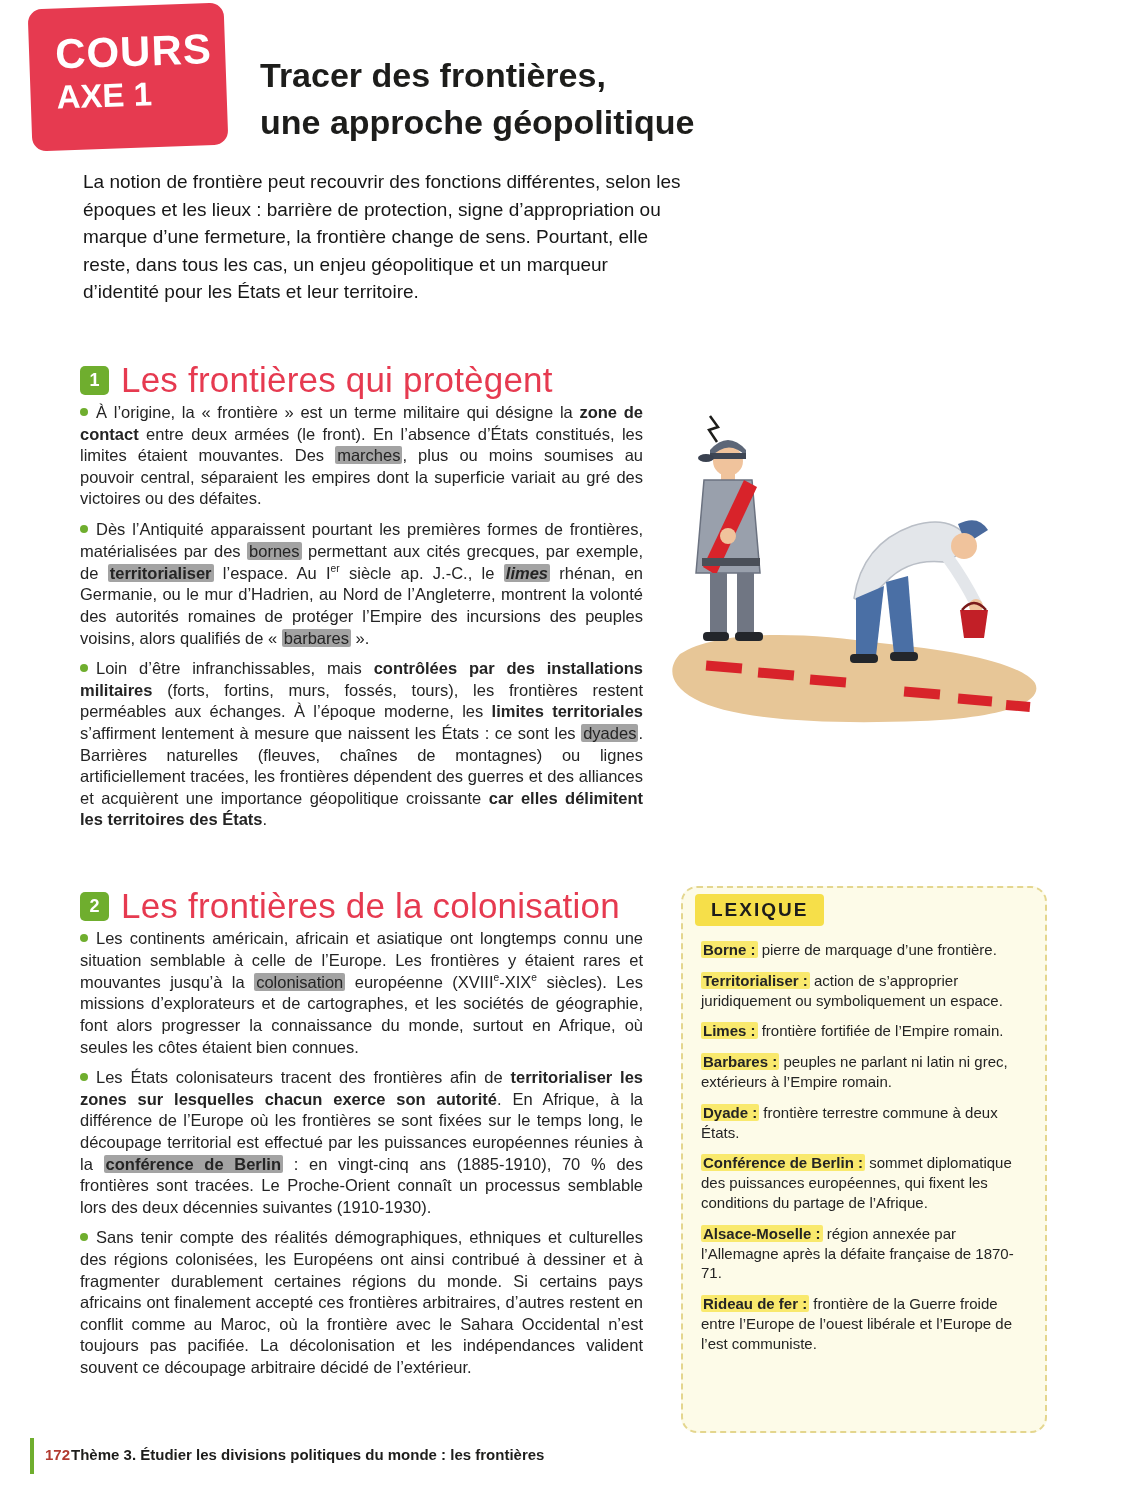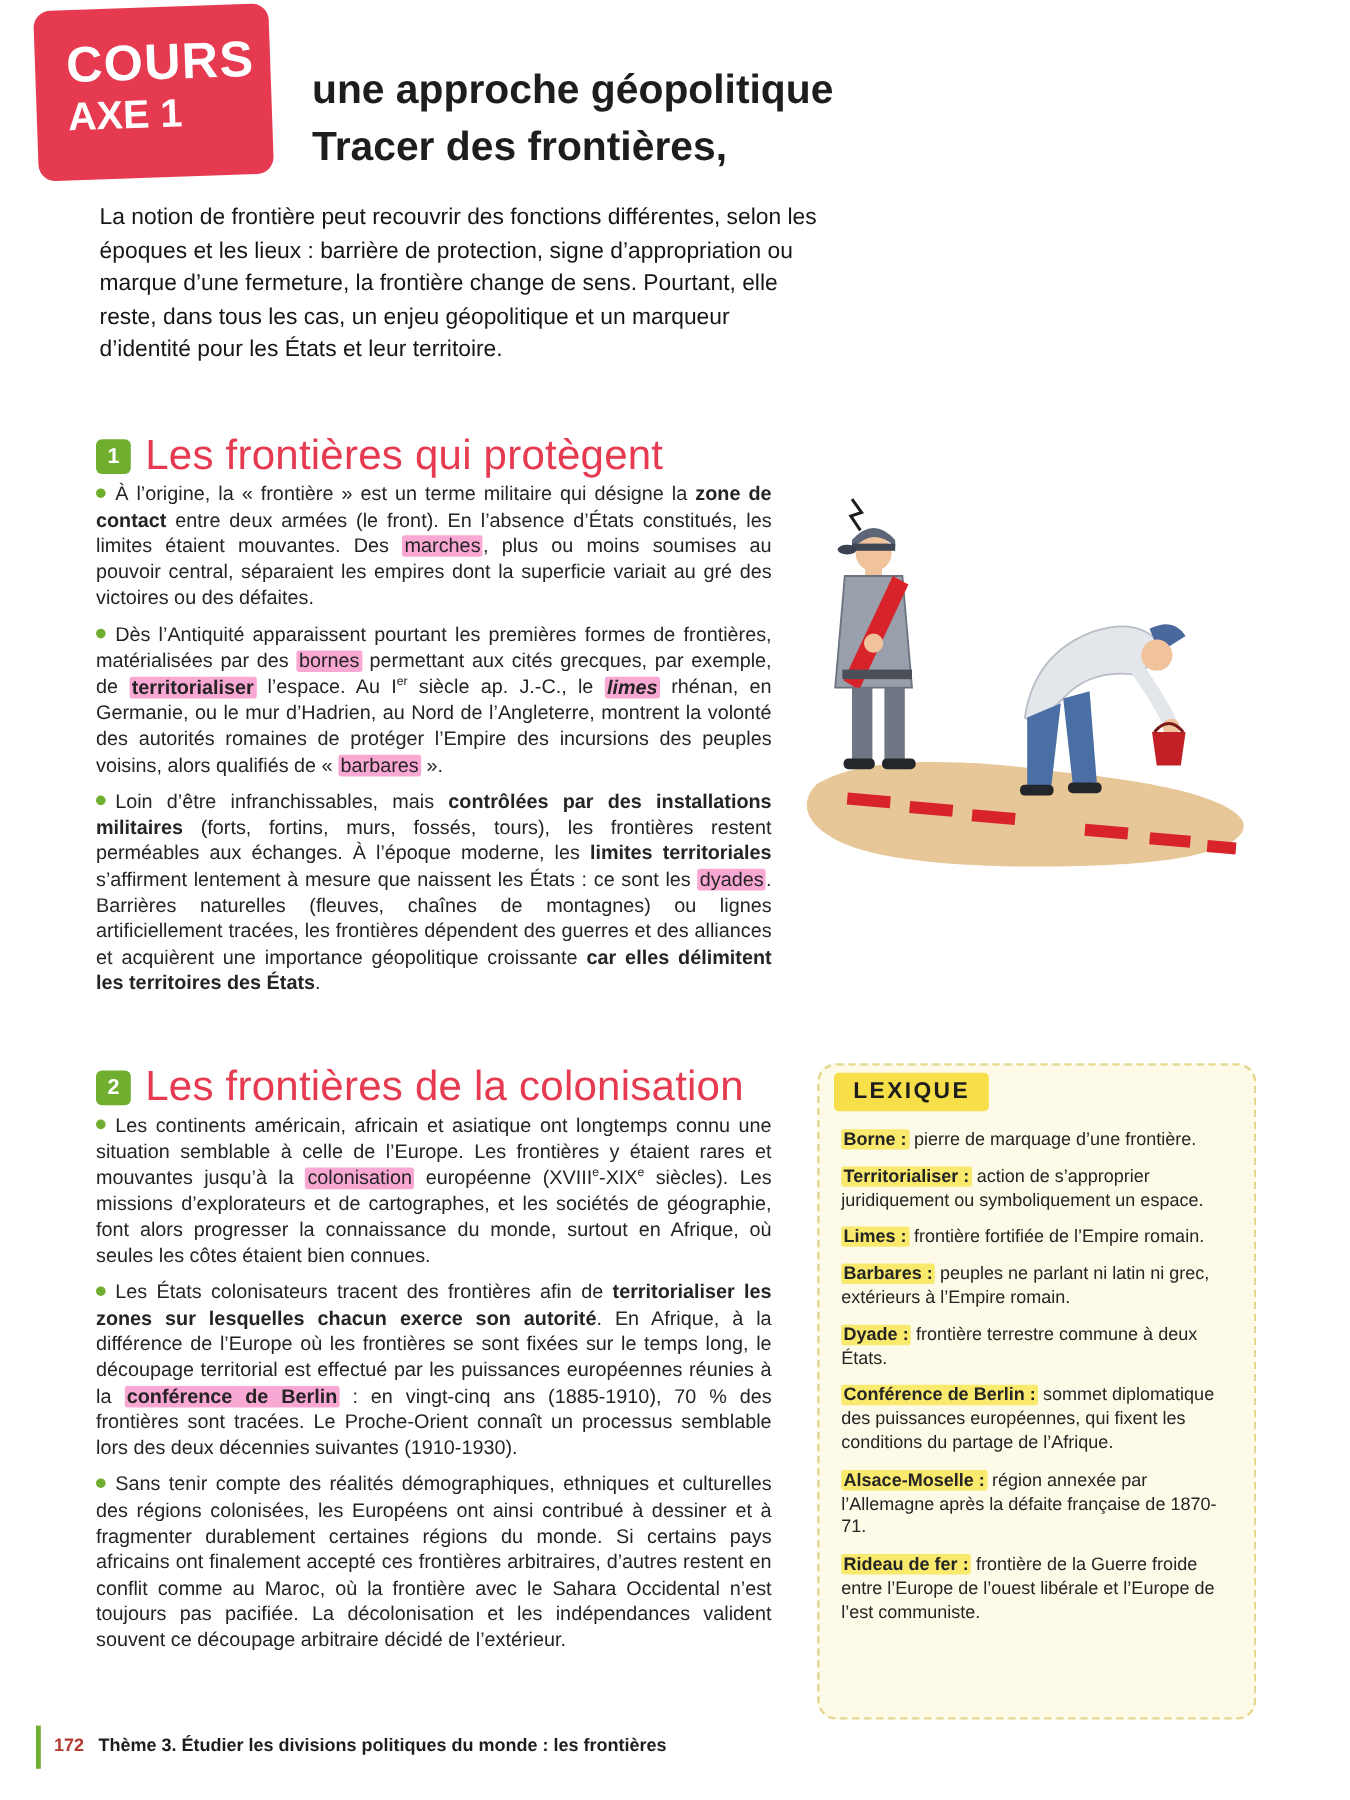"une approche géopolitique" div { order: before "Tracer des frontières," -> after "Tracer des frontières," }
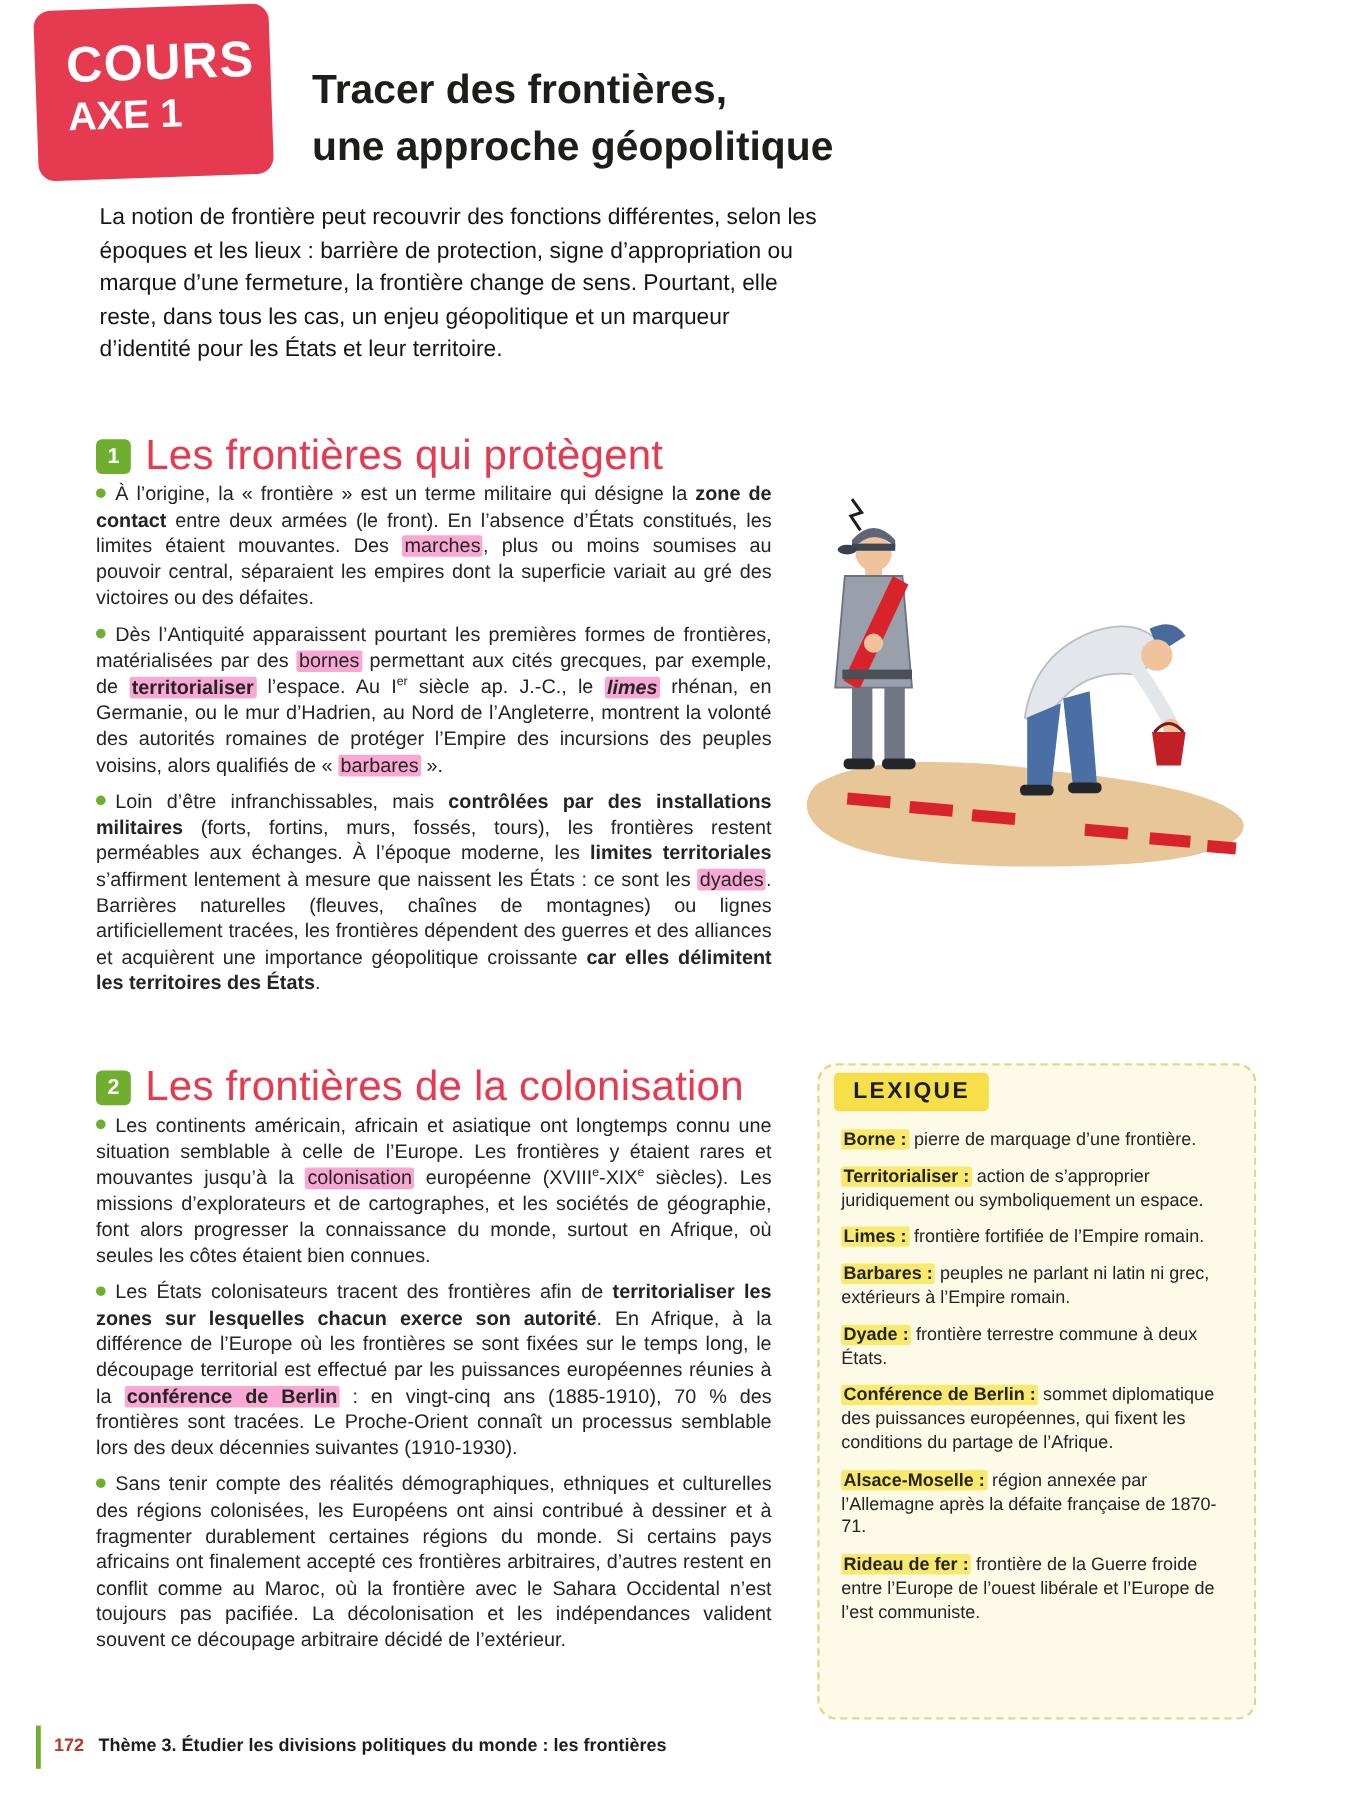"marches" .hl,.hlb,.hlbi { background: #f9a8d4 -> #a3a3a3 }
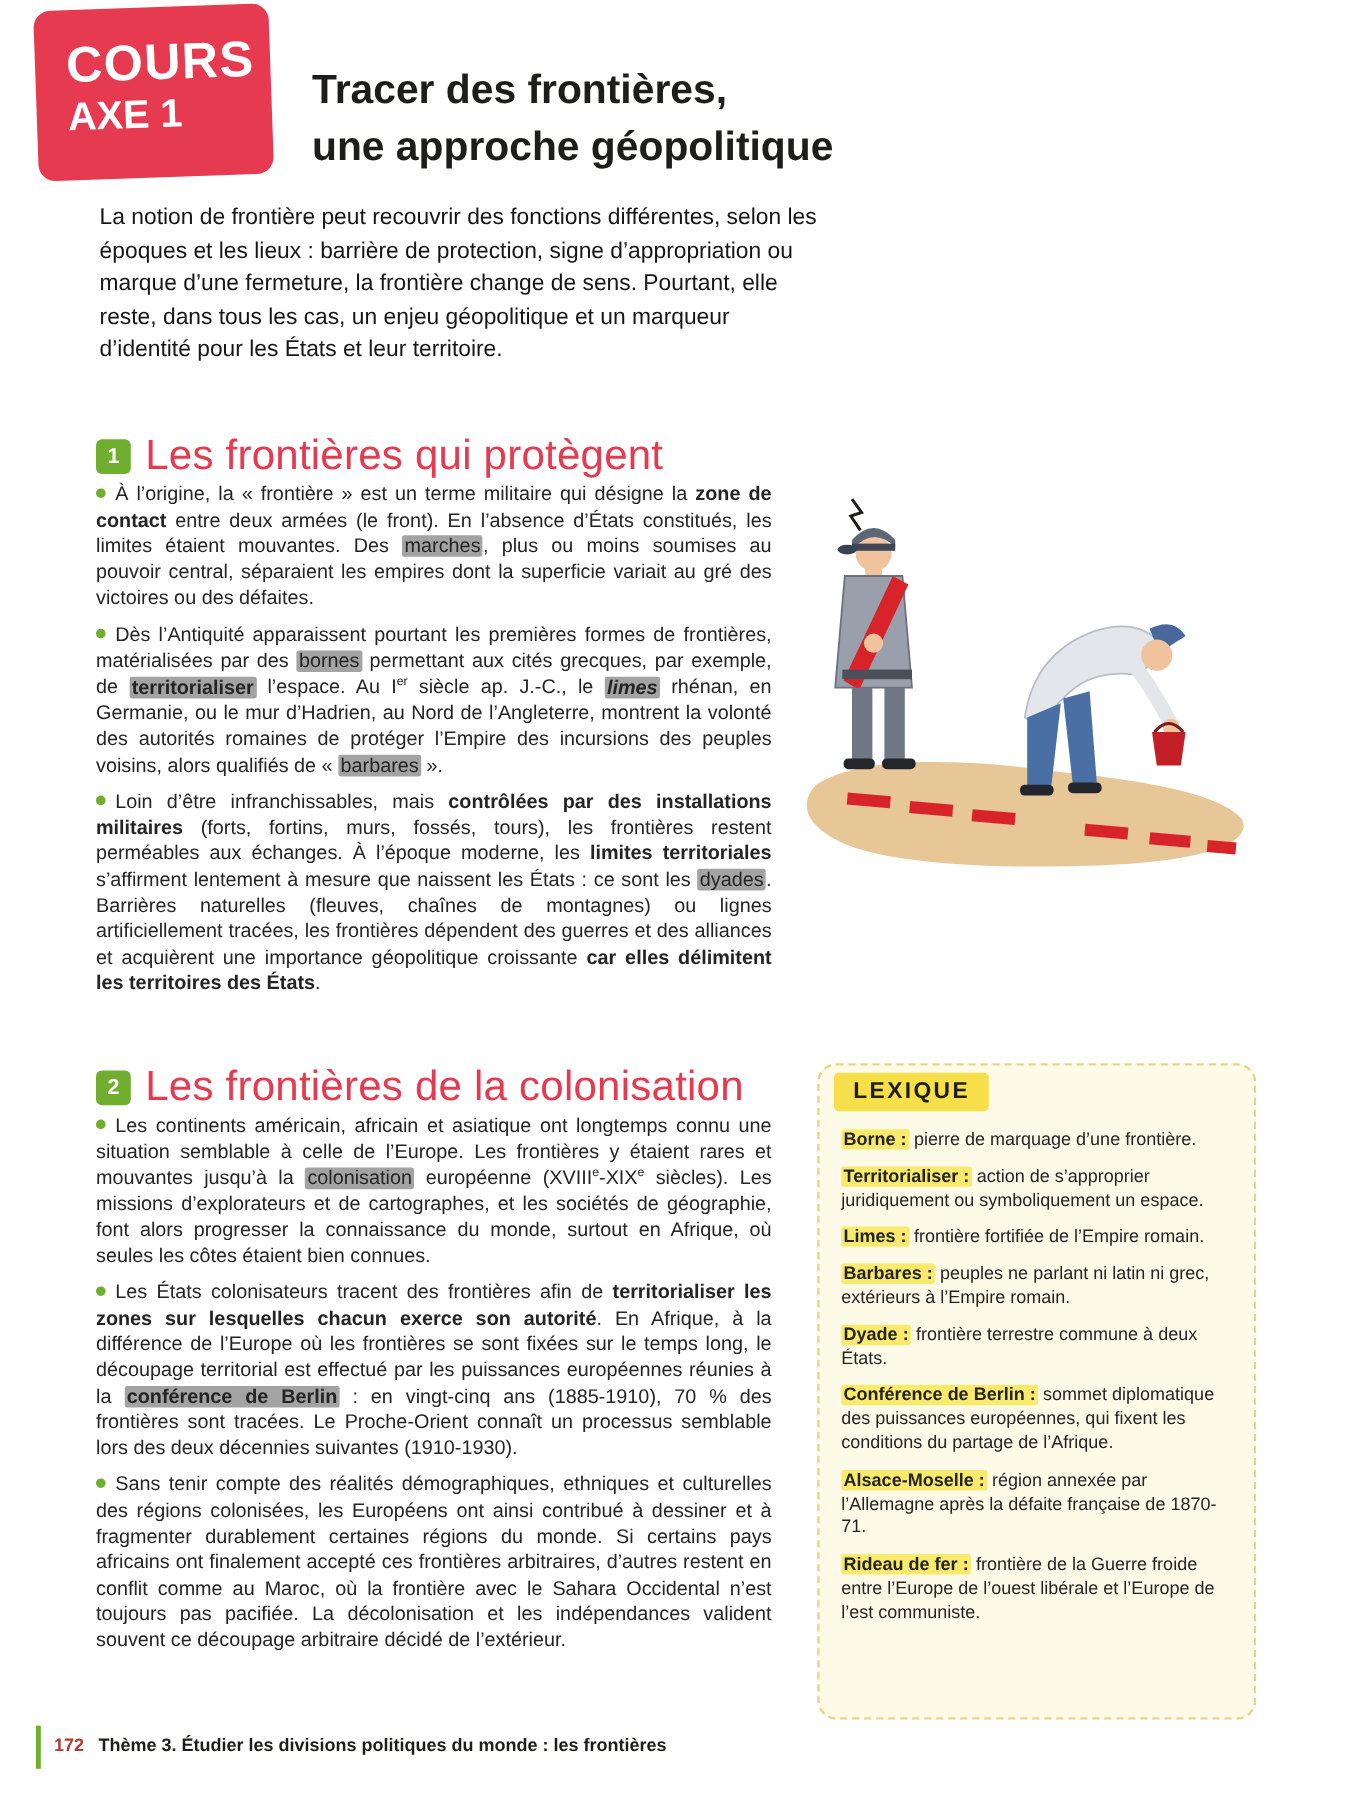"172" .footer .num { margin-right: 12px -> 1px }
